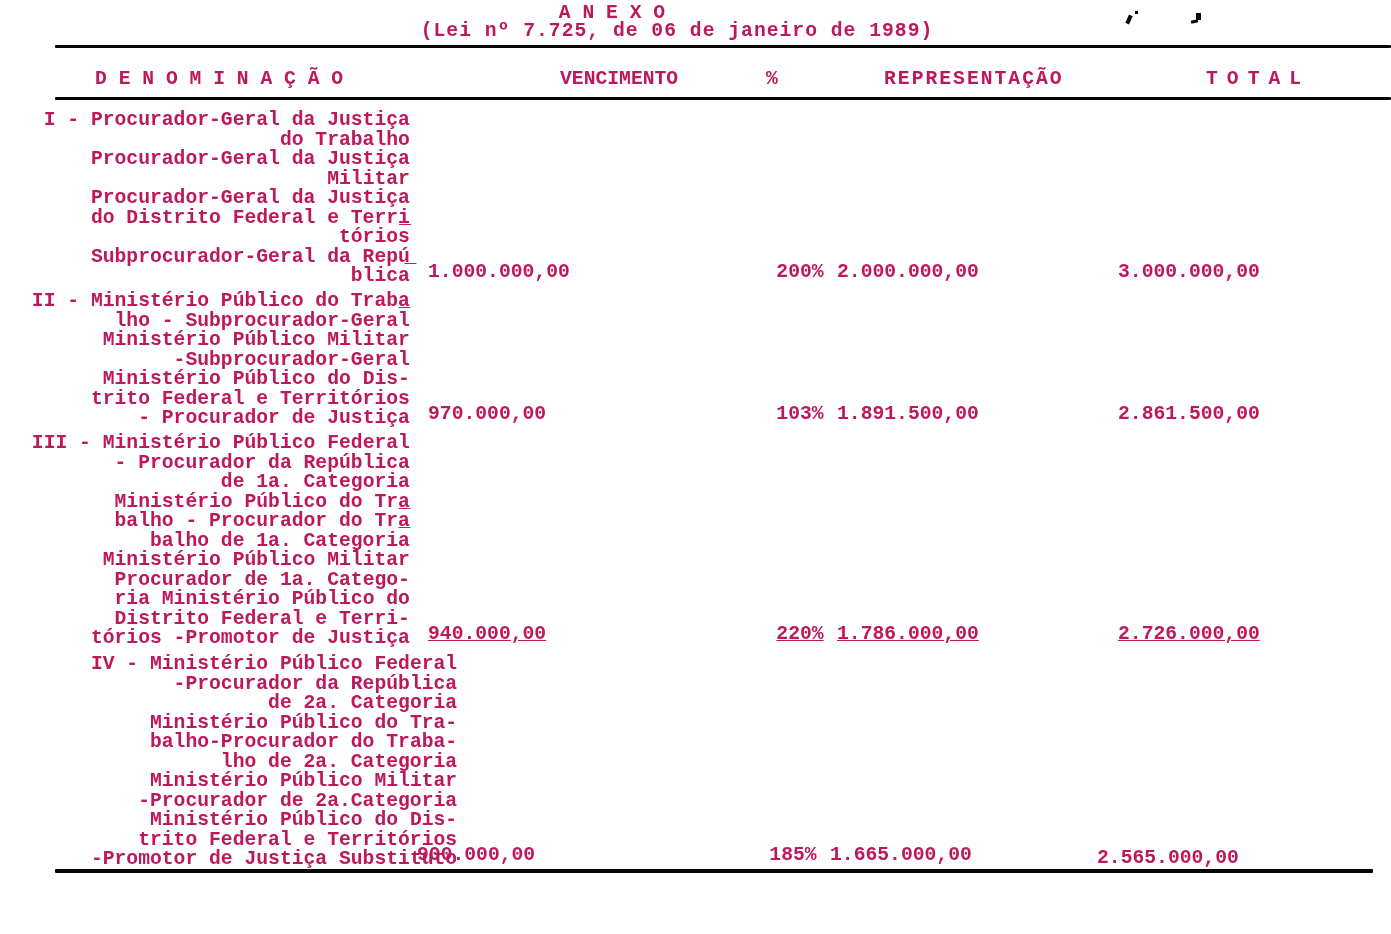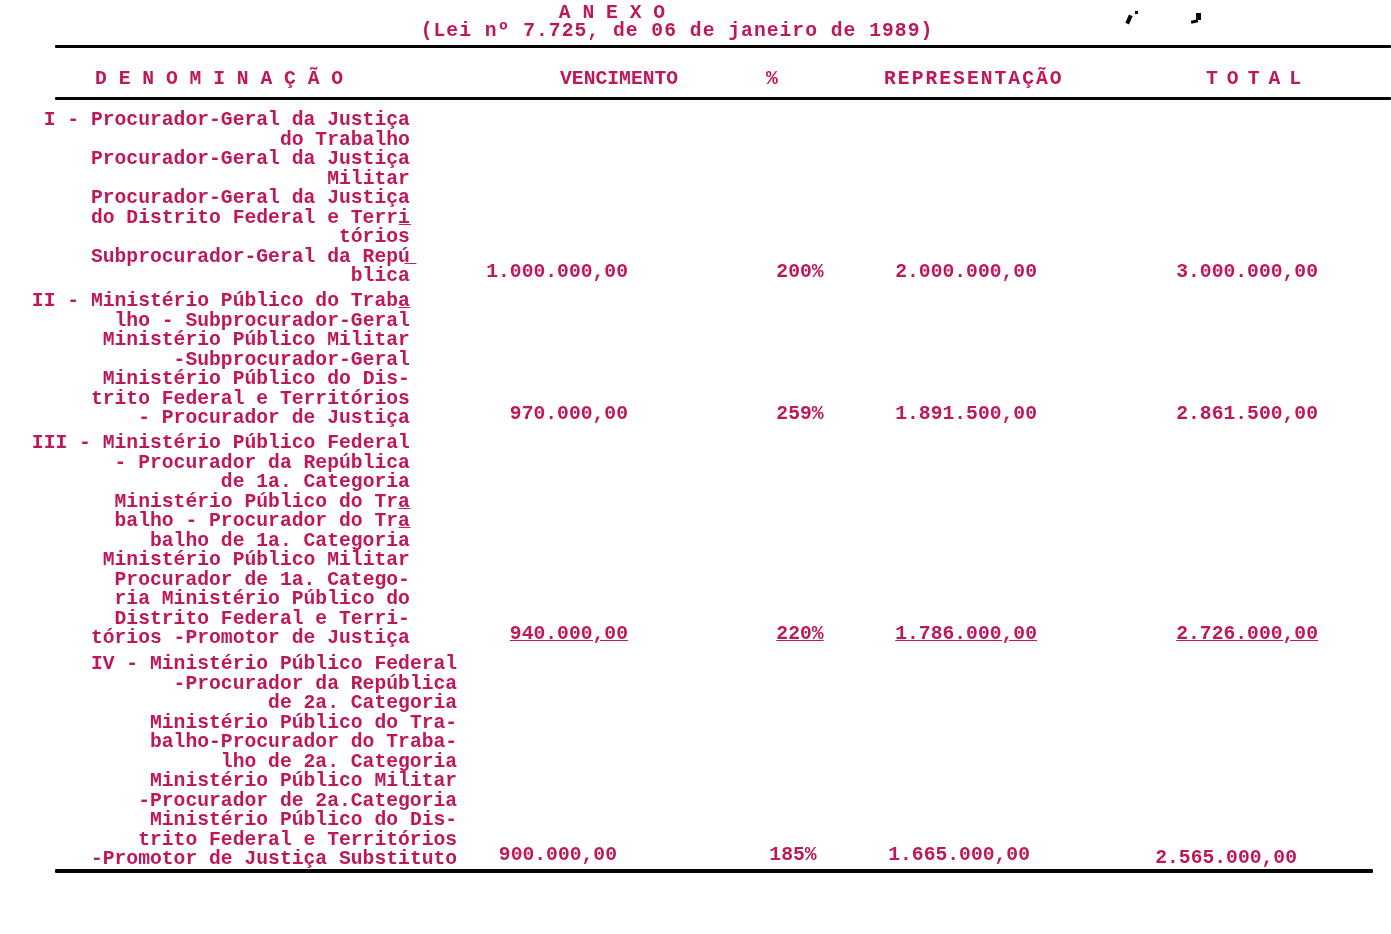"1.000.000,00" .val { text-align: right -> left }
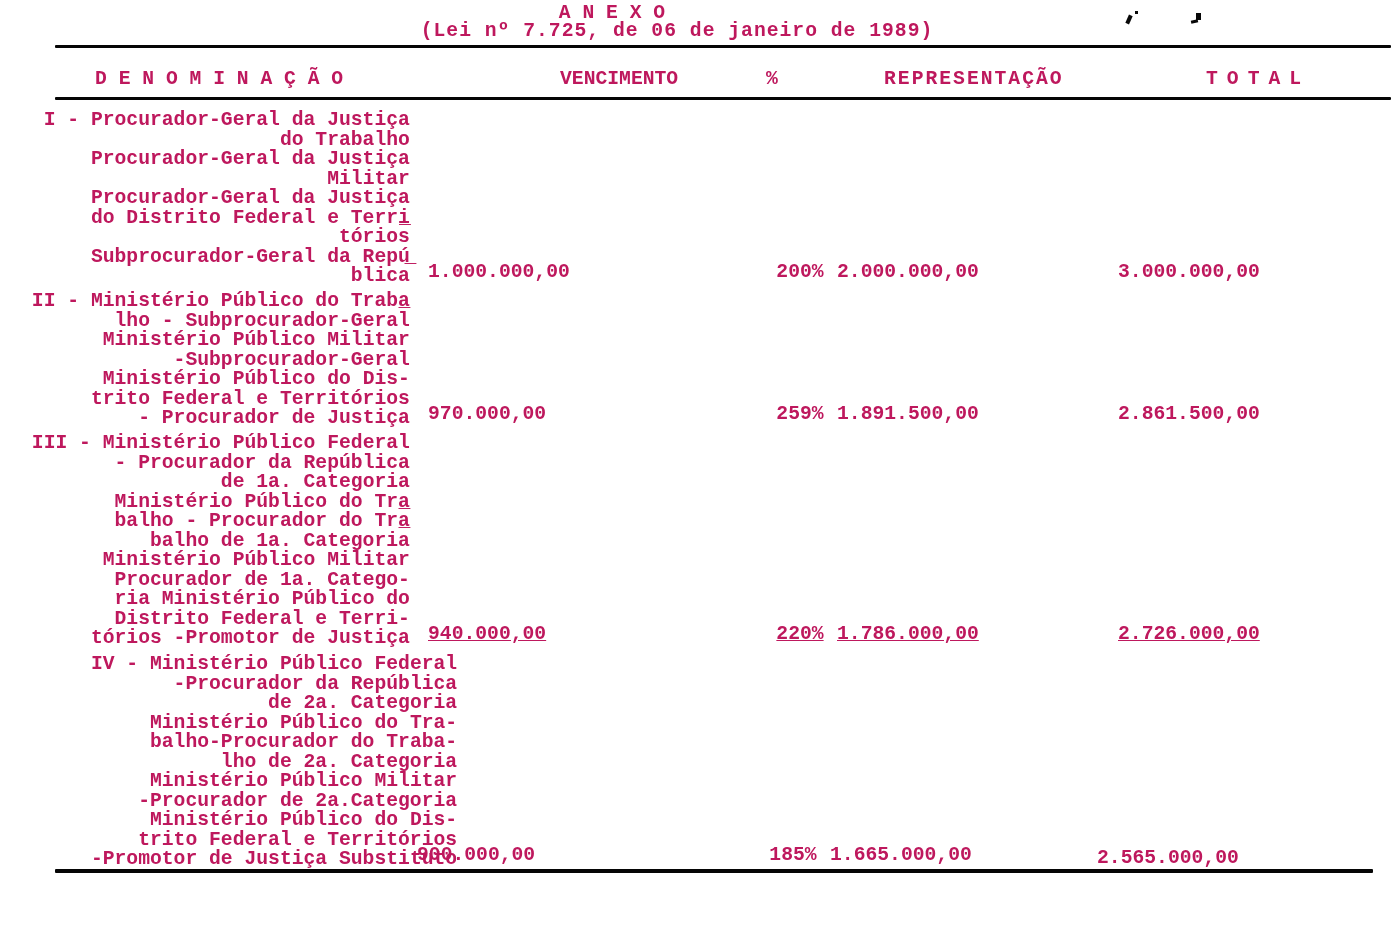"259%" div.pct { text: 259% -> 103% }
